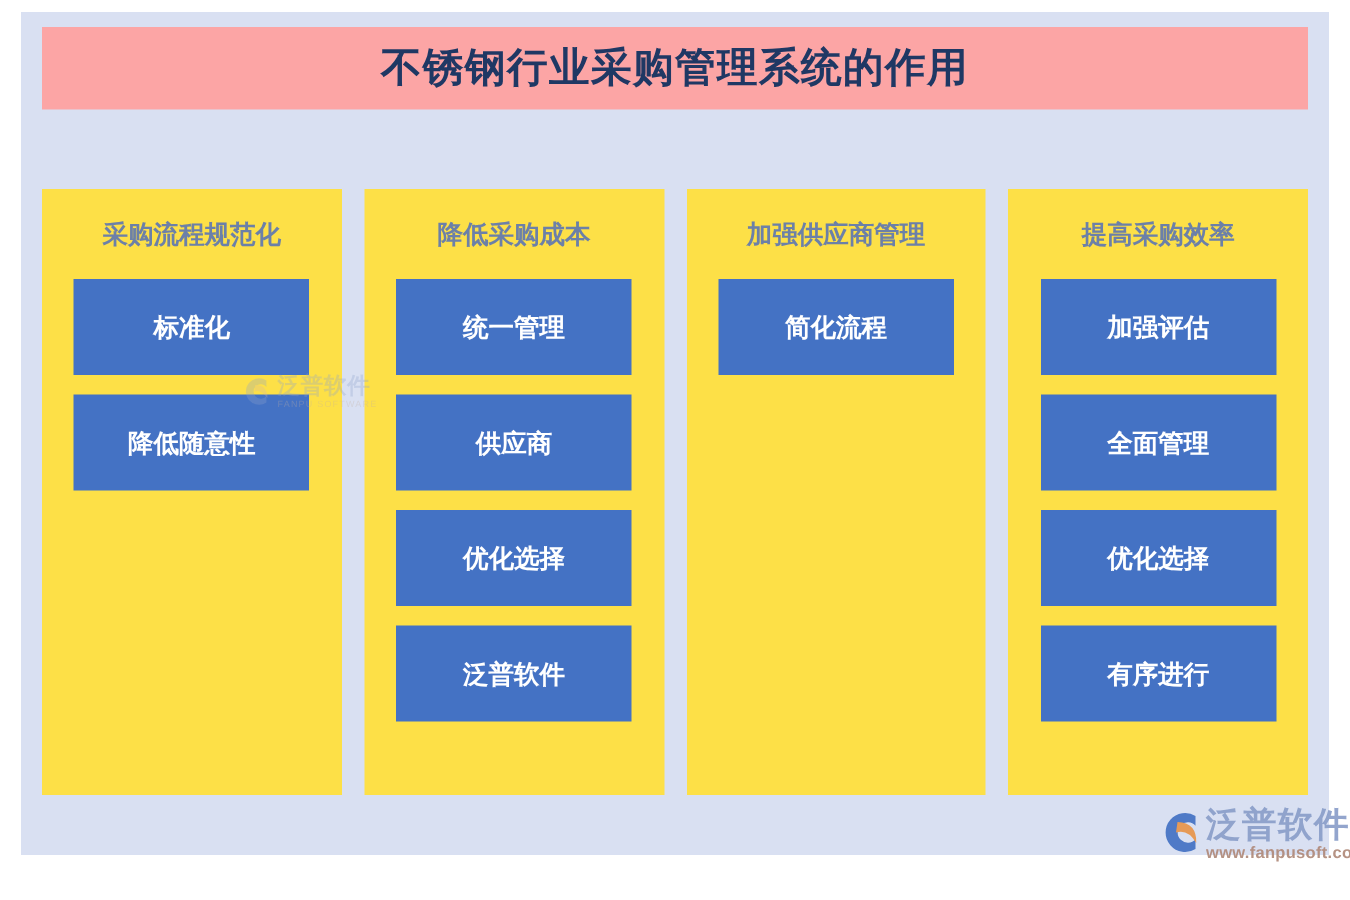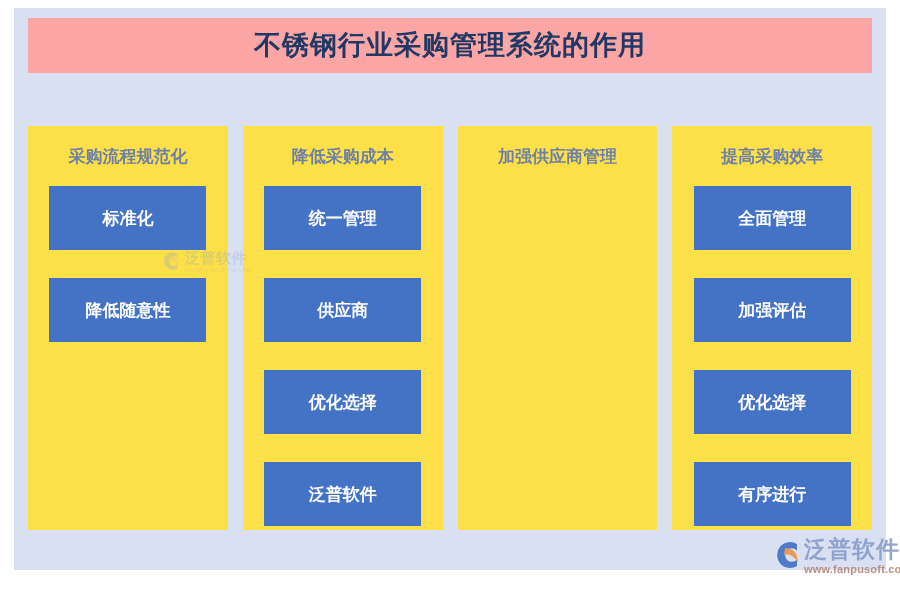"标准化" .chip-list { gap: 28px -> 13px }
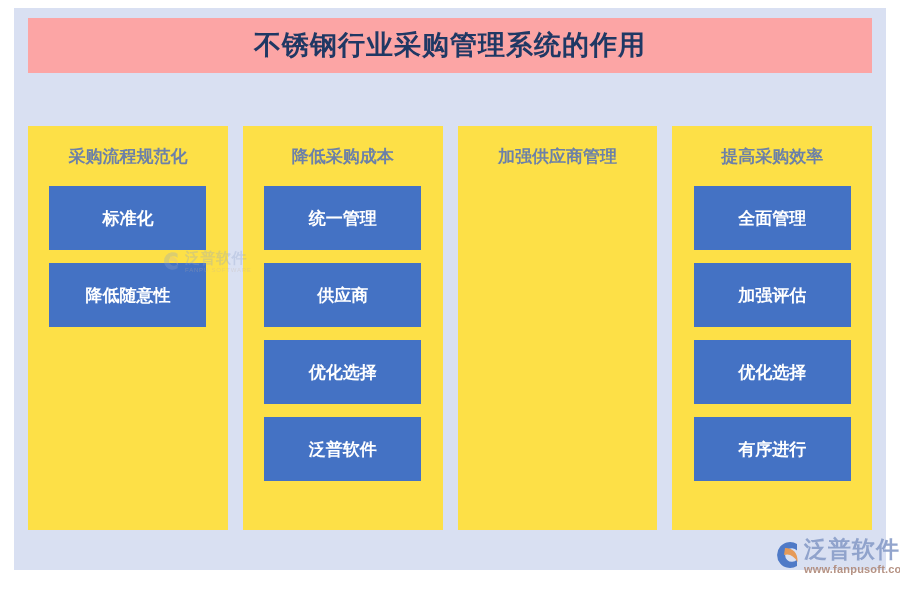"简化流程" div.chip { html: none -> <div>简化流程</div> }
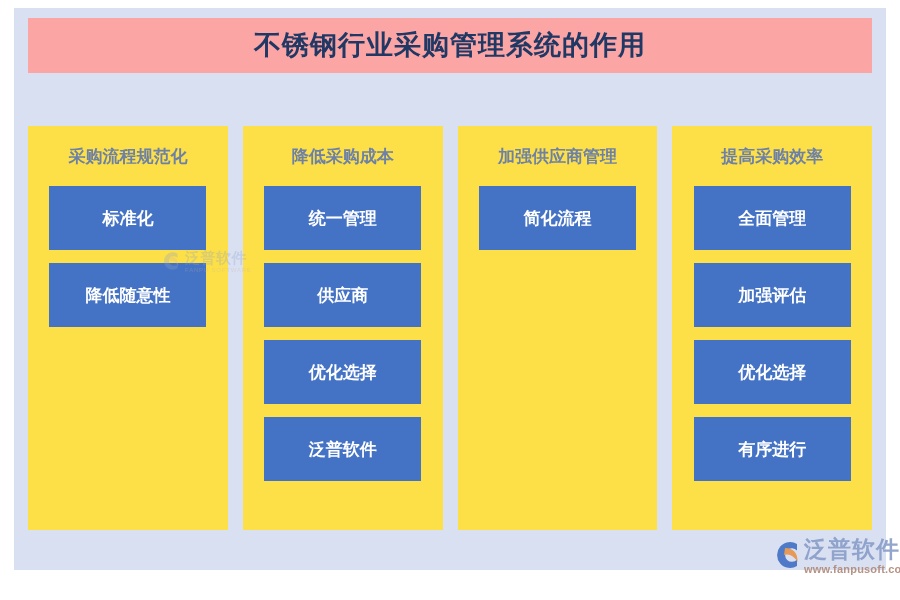"全面管理" div.chip { order: before "加强评估" -> after "加强评估" }
